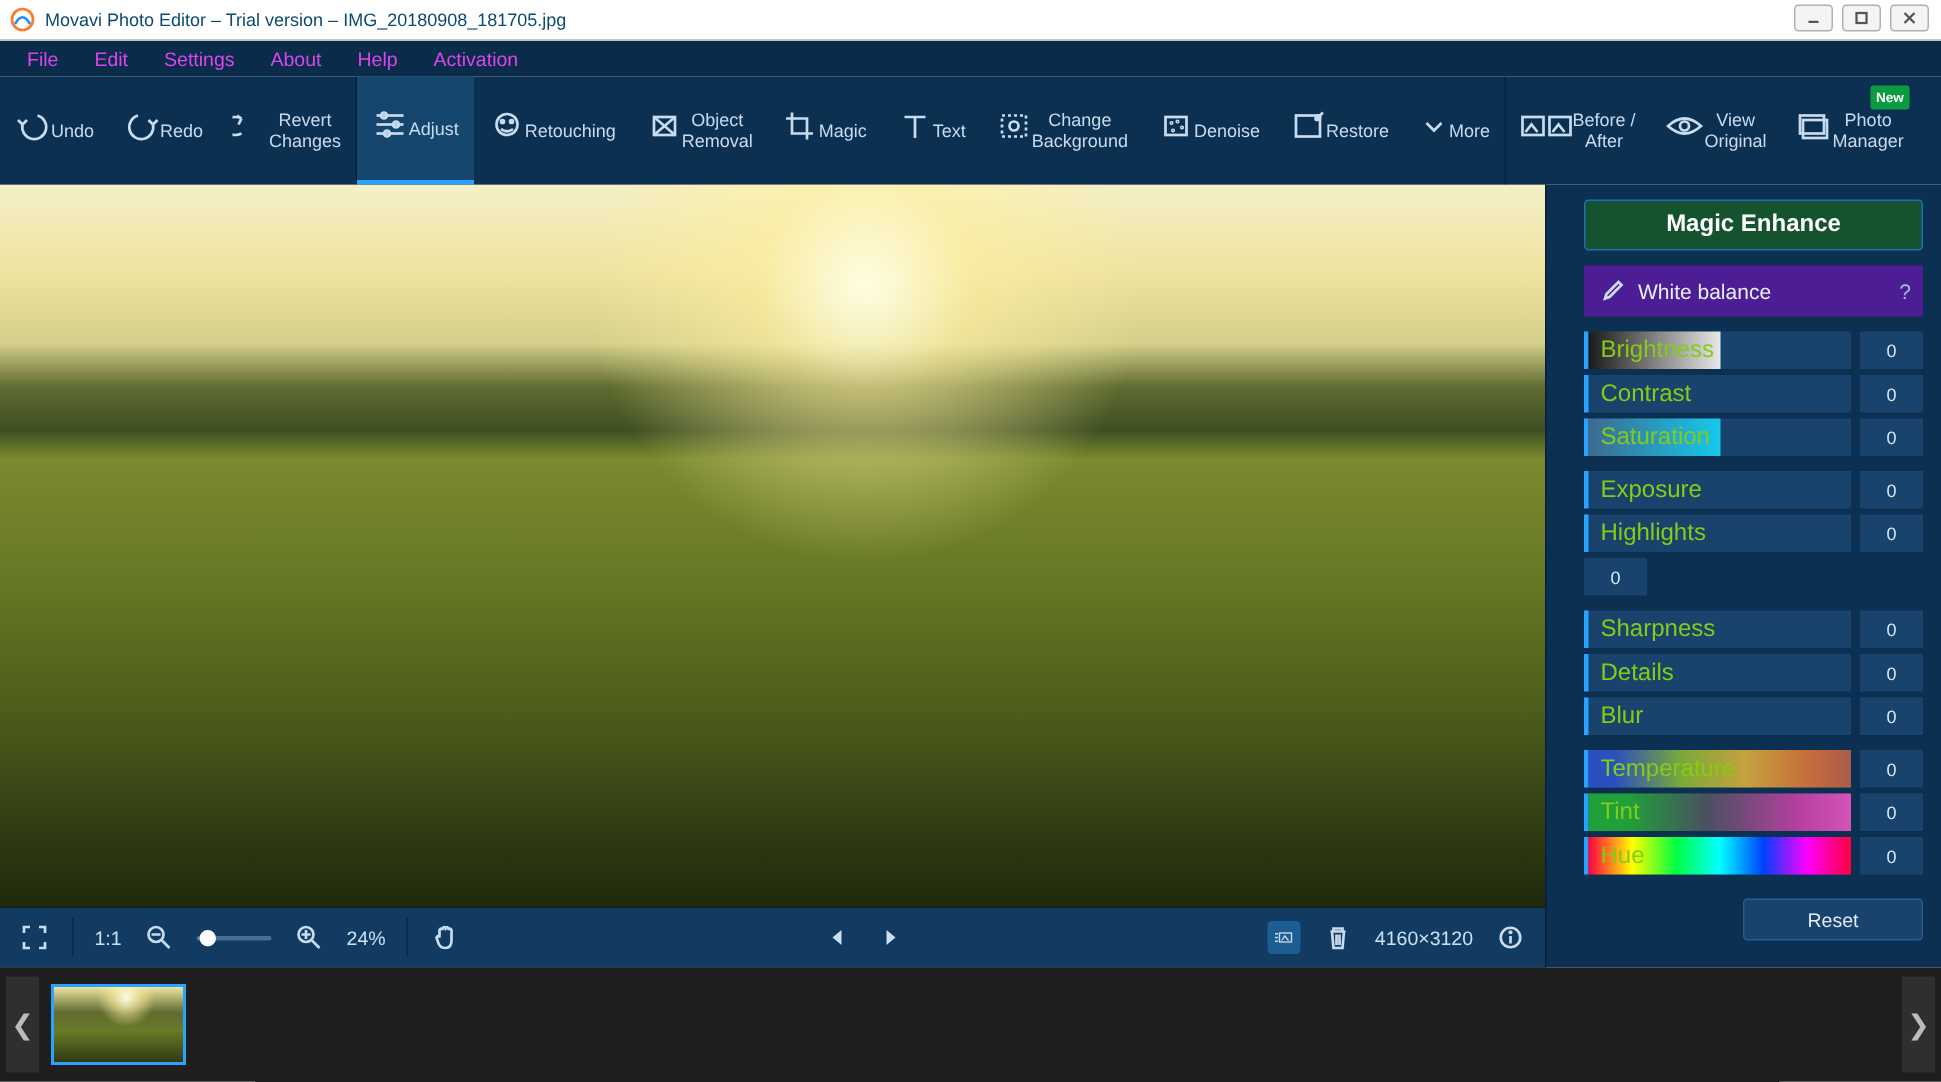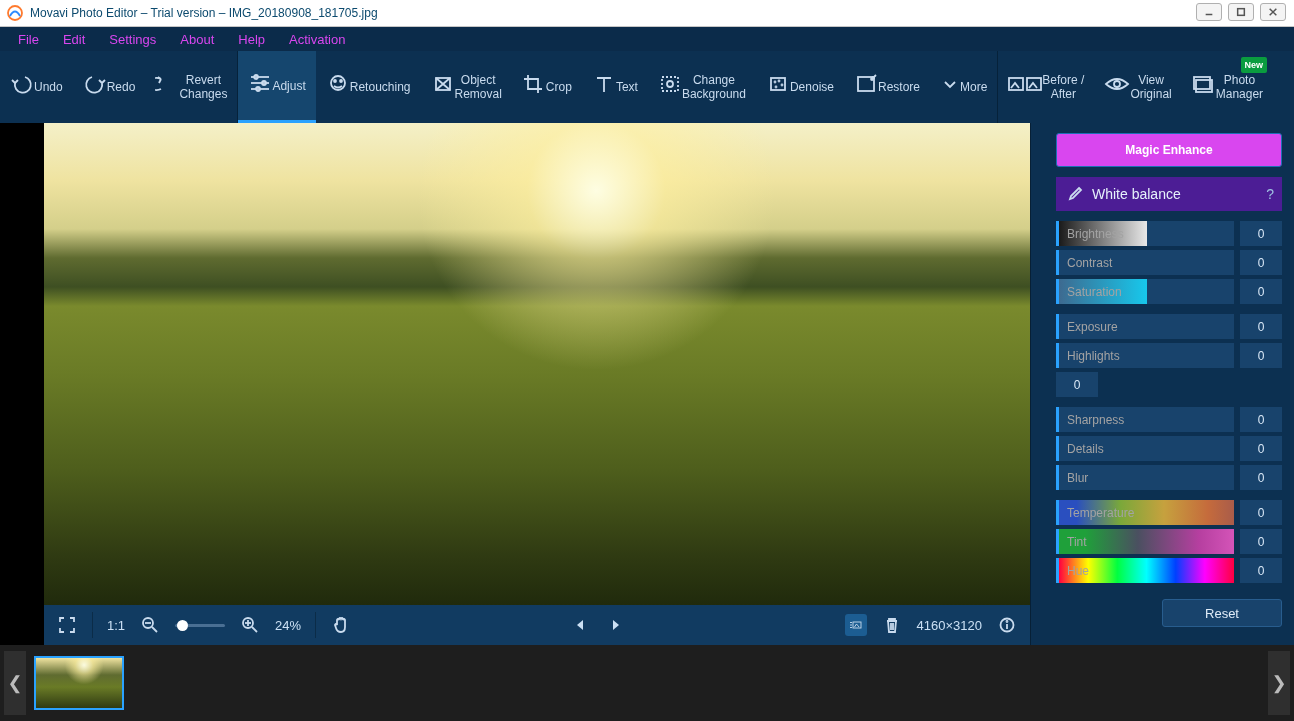"Crop" span.tlabel { text: Crop -> Magic }
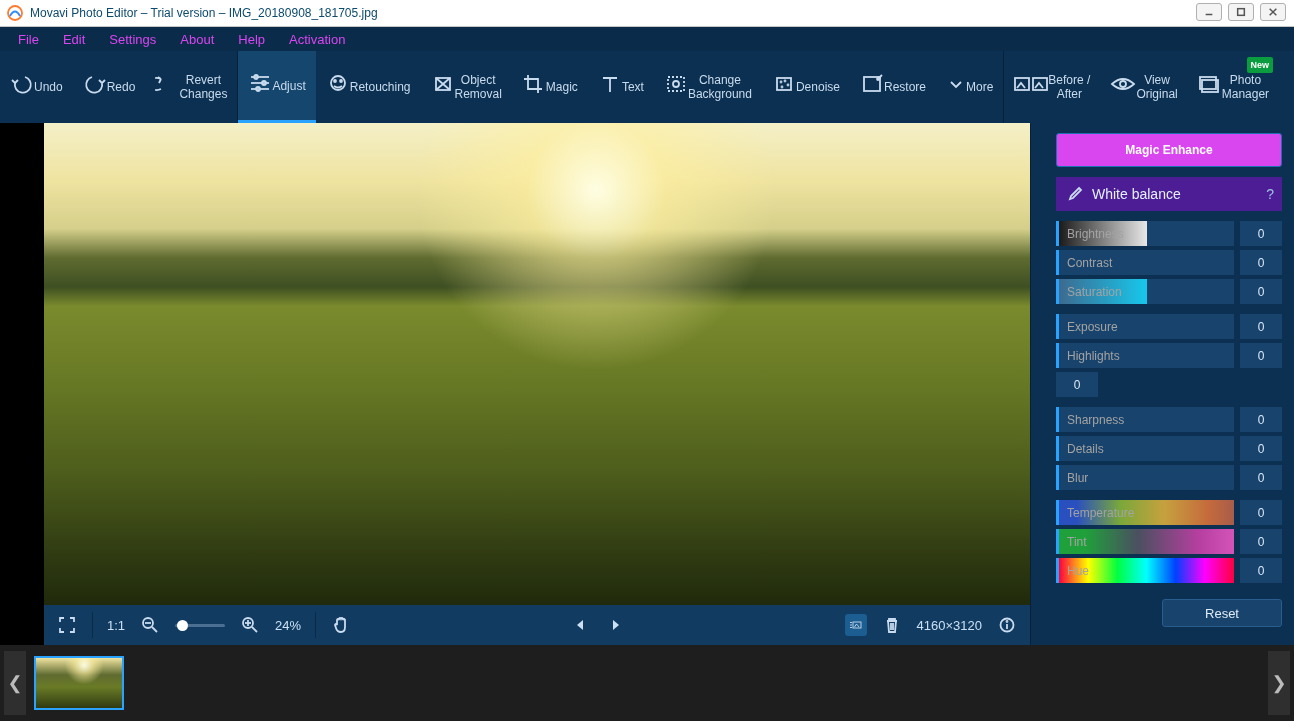"Magic Enhance" .magic-btn { background: #d946ef -> #14532d; font-size: 12px -> 16px }
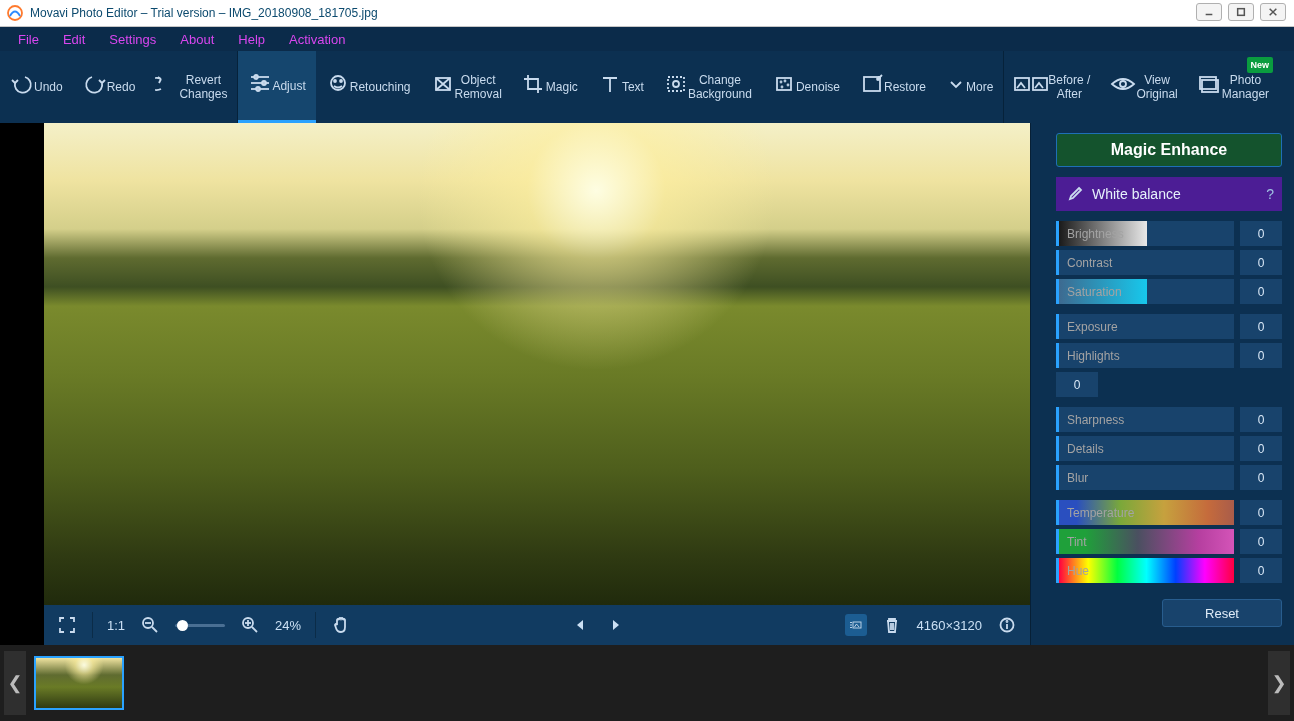"Brightness" .slider-box .sname { color: #a3a3a3 -> #84cc16; font-size: 12px -> 16px }
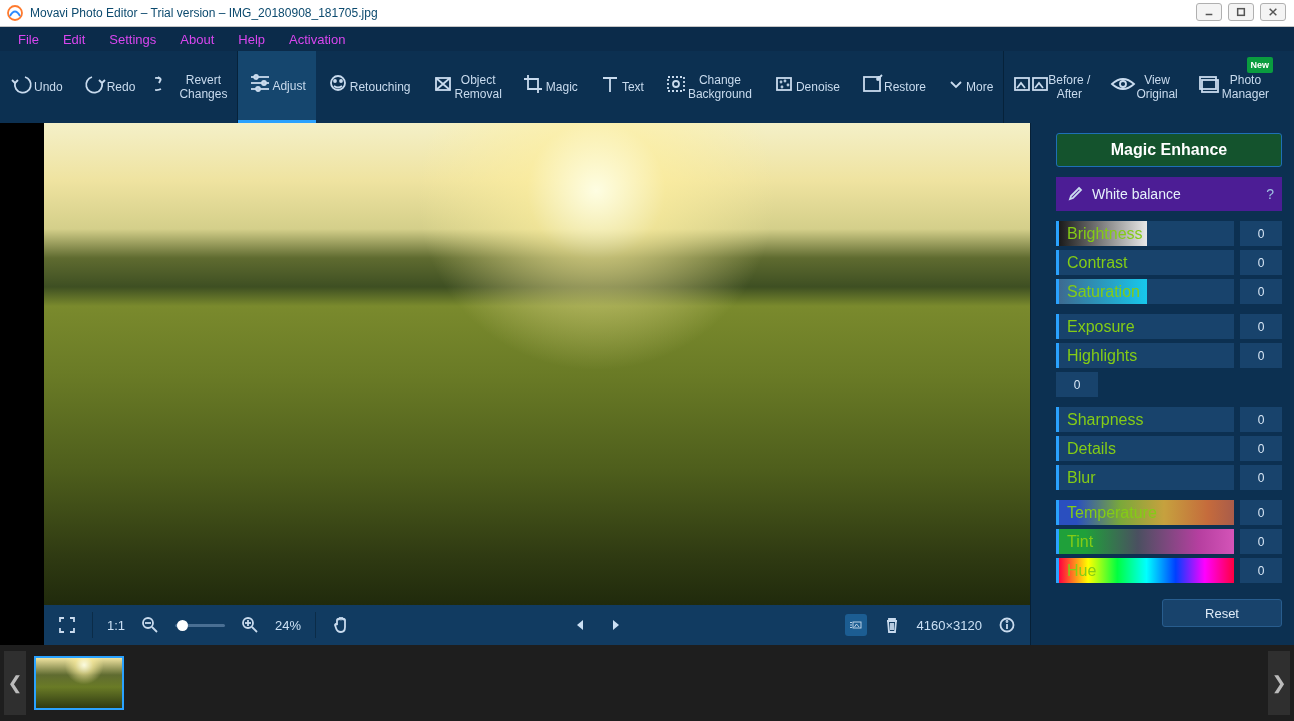"1:1" .canvas-wrap { padding-left: 44px -> none }
